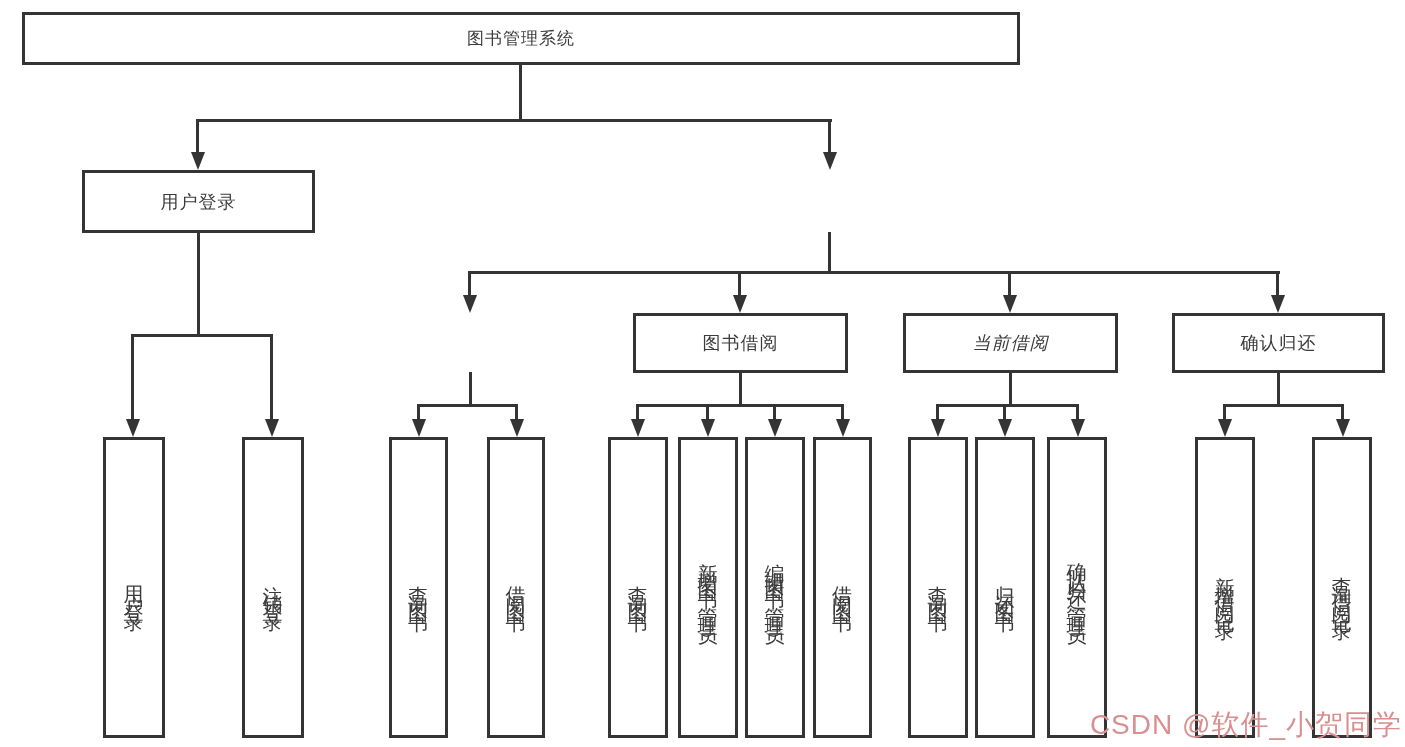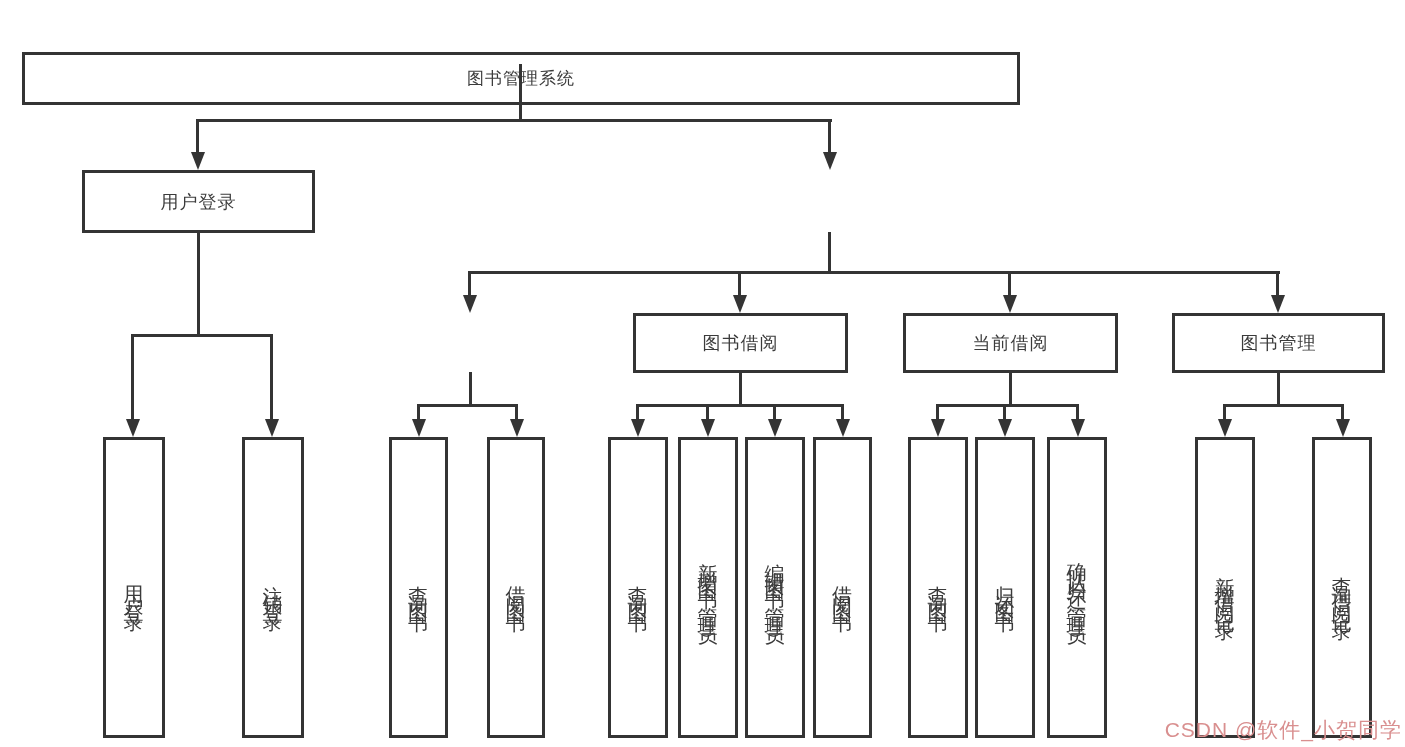"图书管理系统" div.box { margin-top: 40px -> none }
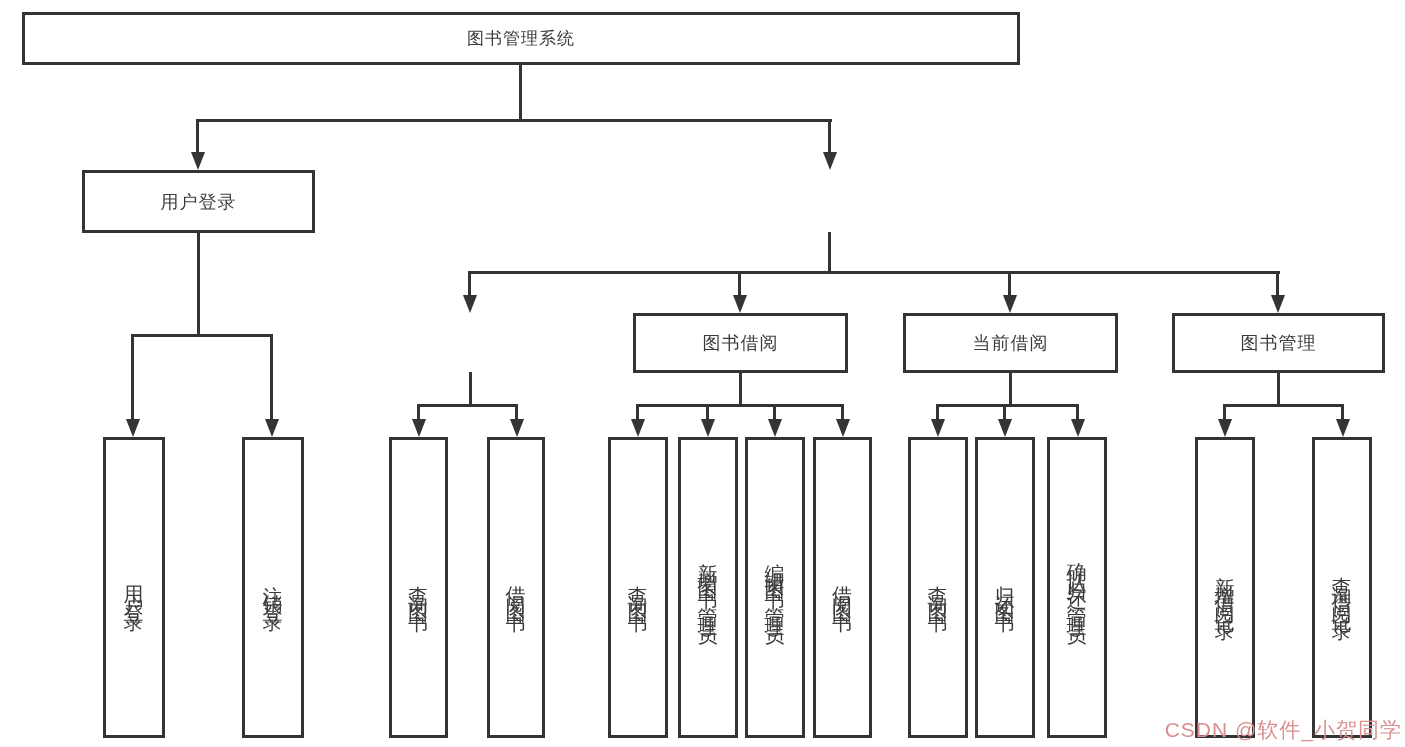"当前借阅" div.box { font-style: none -> italic }
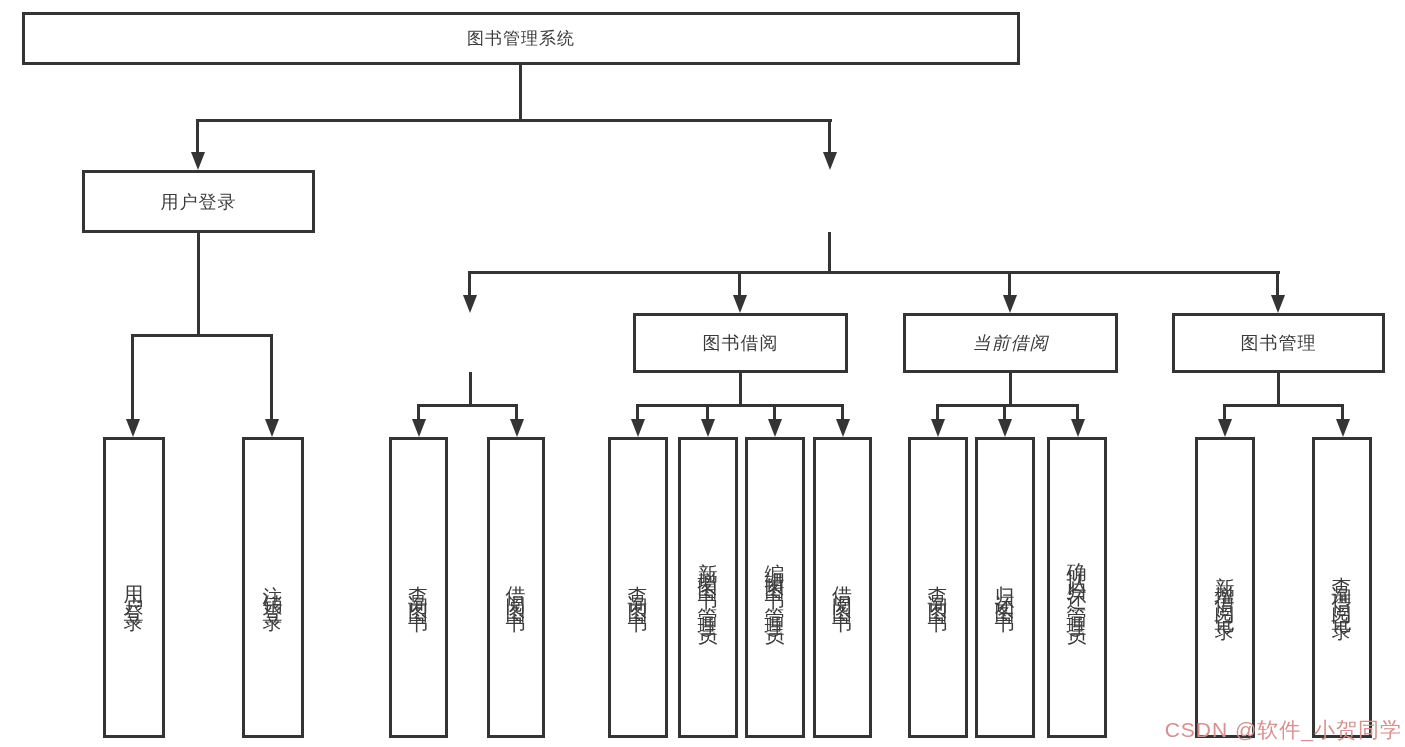"图书管理" span { text: 图书管理 -> 确认归还 }
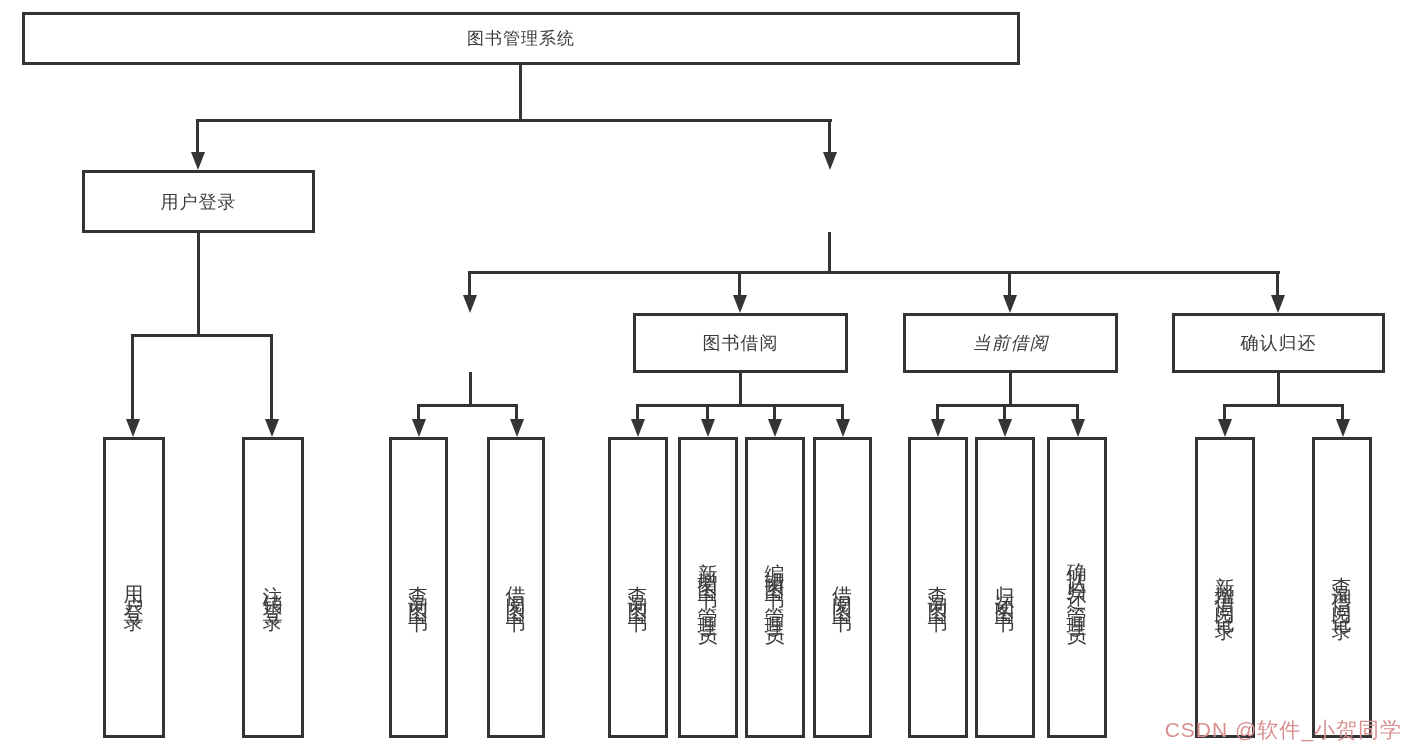"CSDN @软件_小贺同学" .watermark { font-size: 21px -> 28px }
